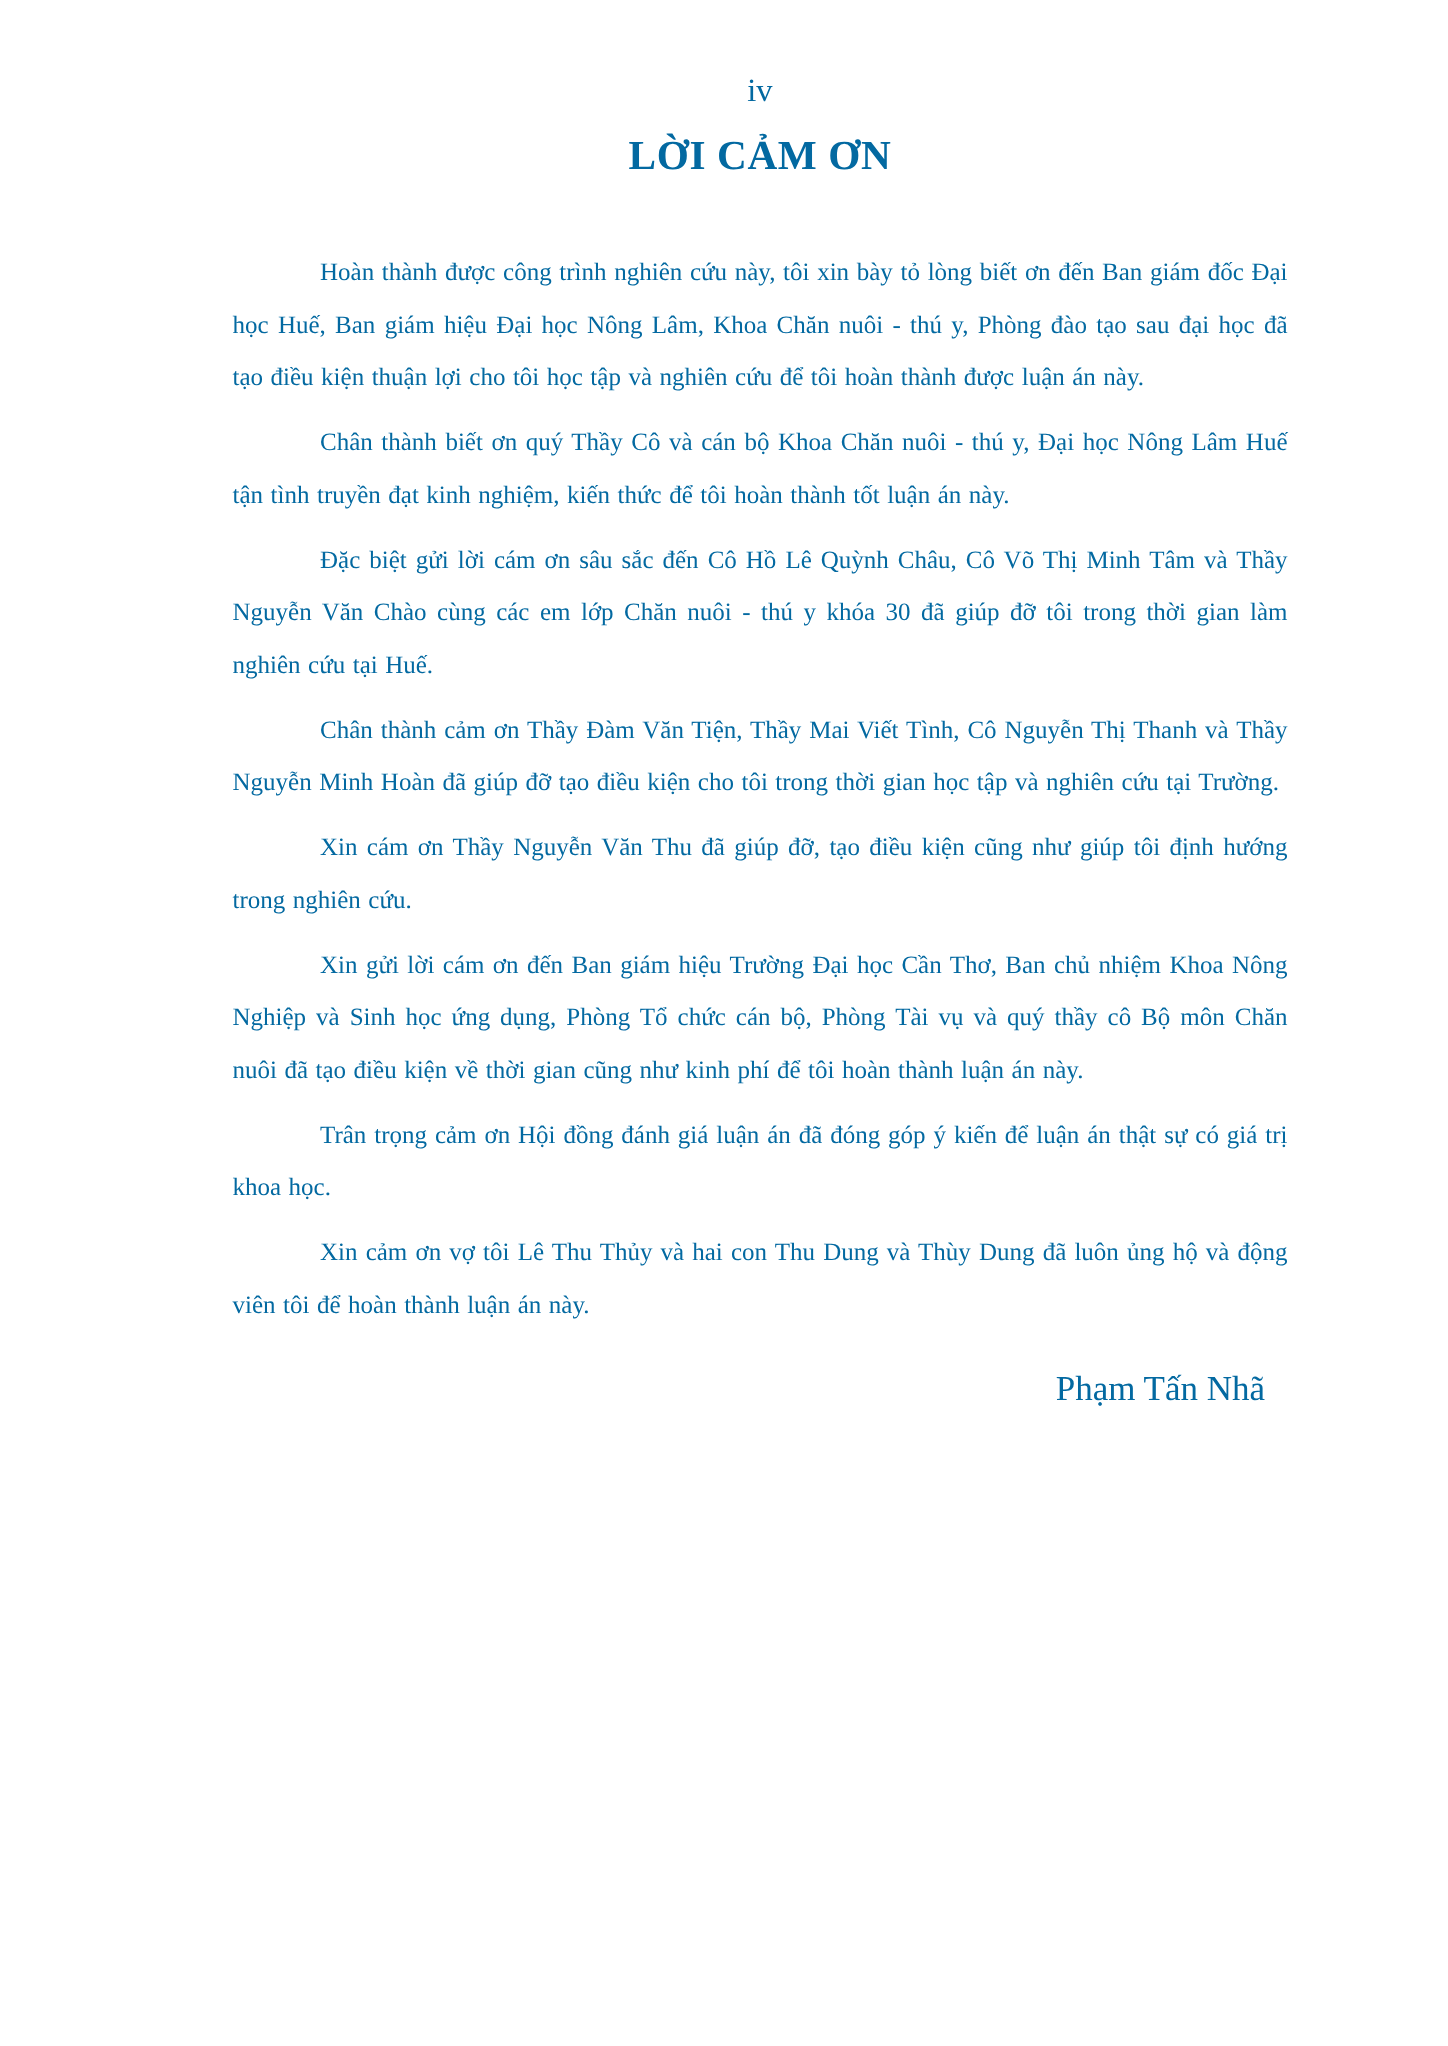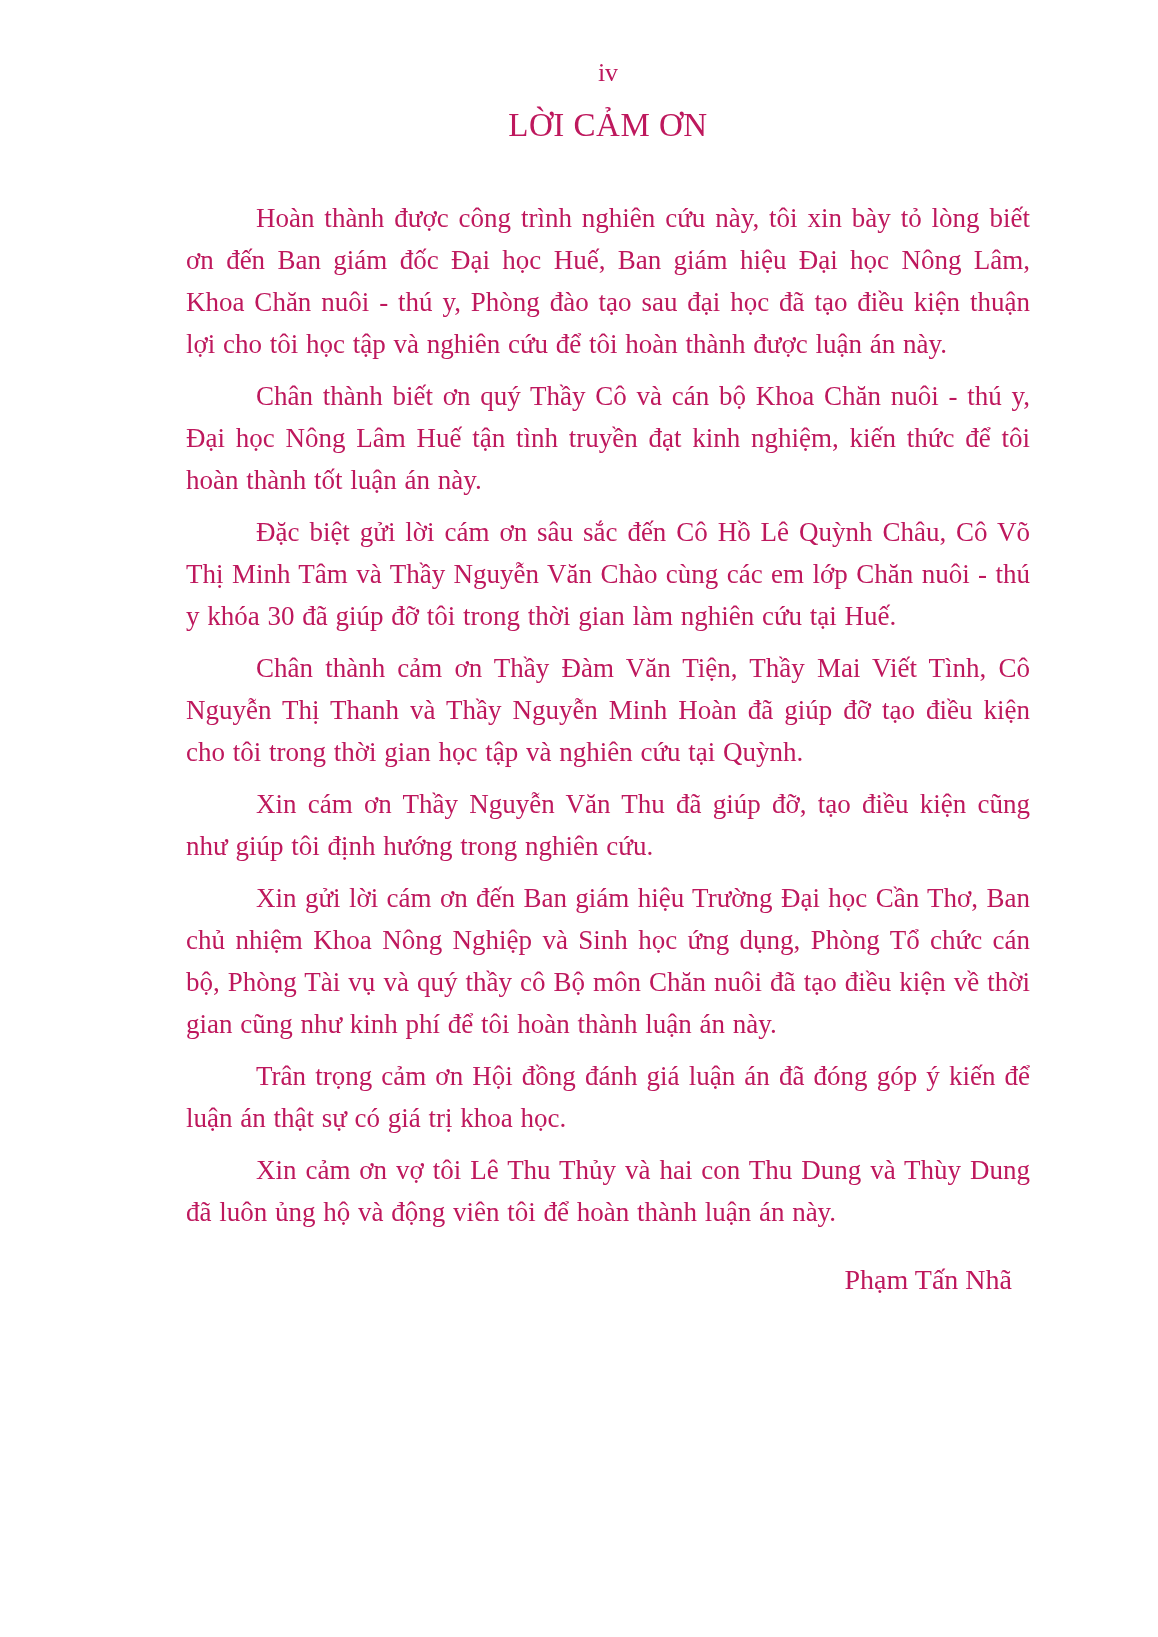"iv" .page { color: #be185d -> #0369a1 }
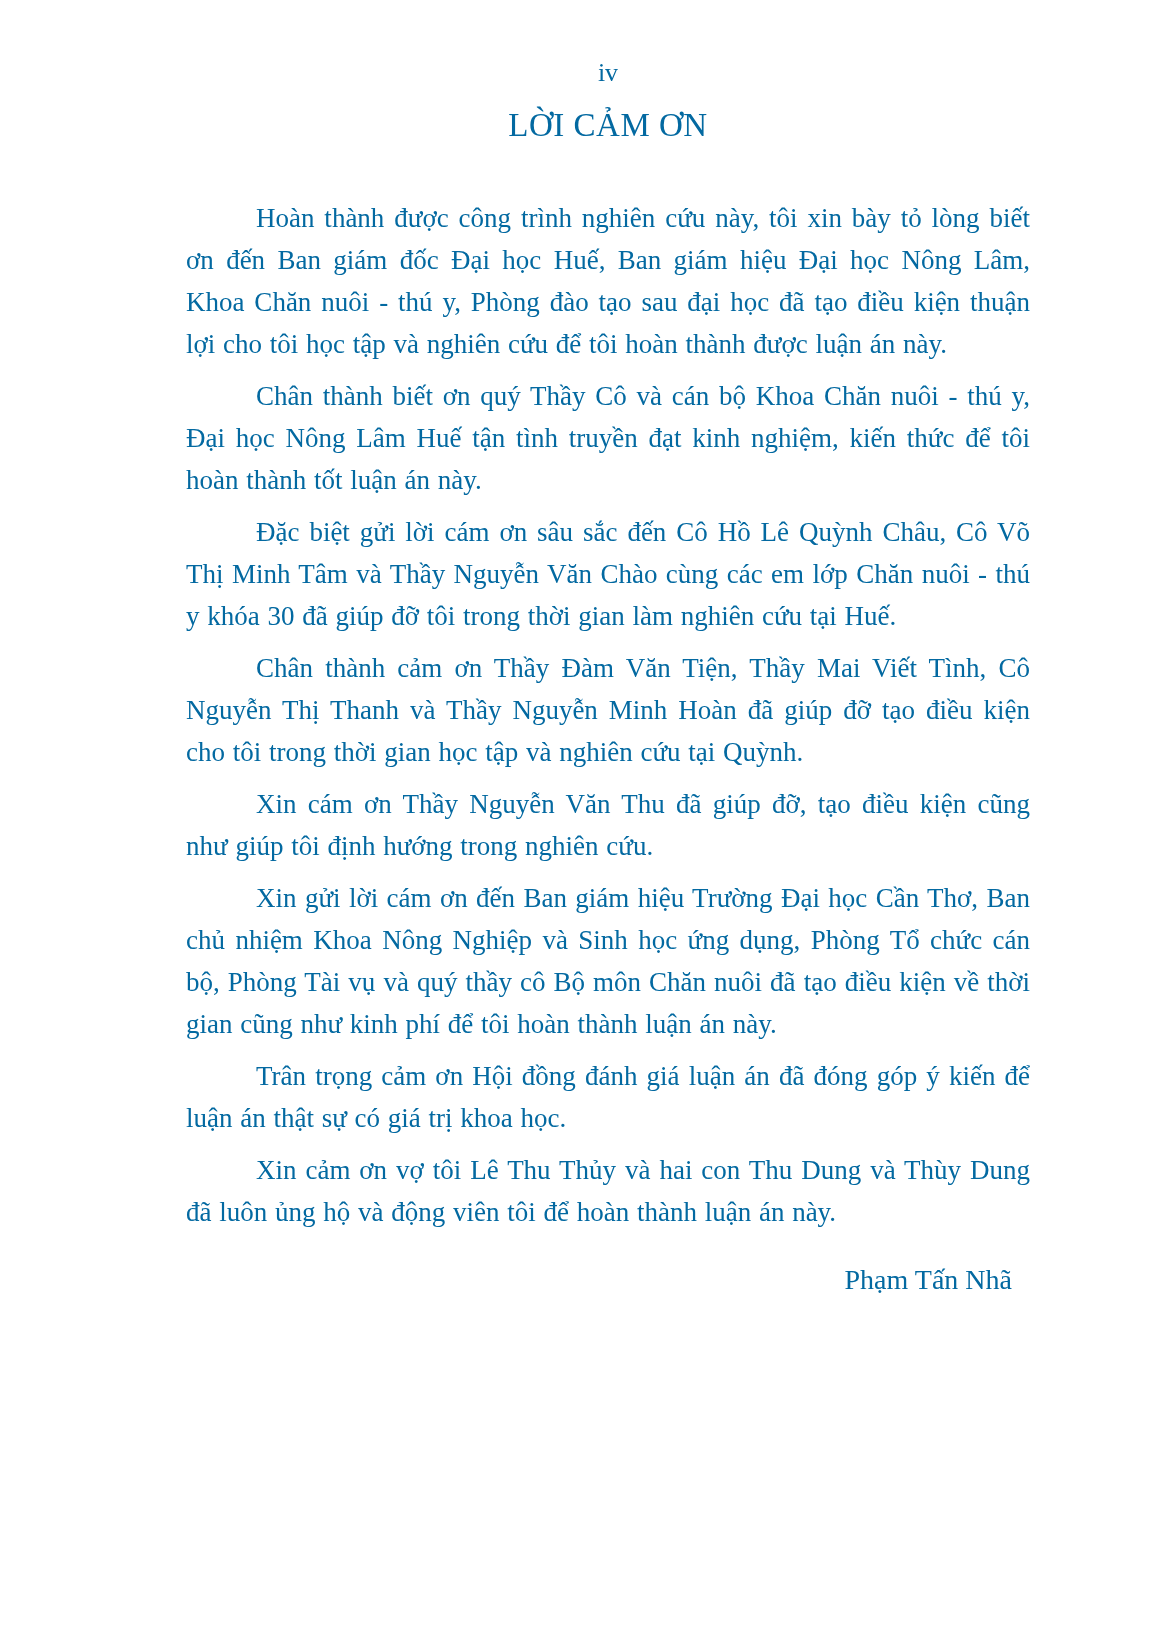"LỜI CẢM ƠN" .doc-title { font-weight: normal -> bold }
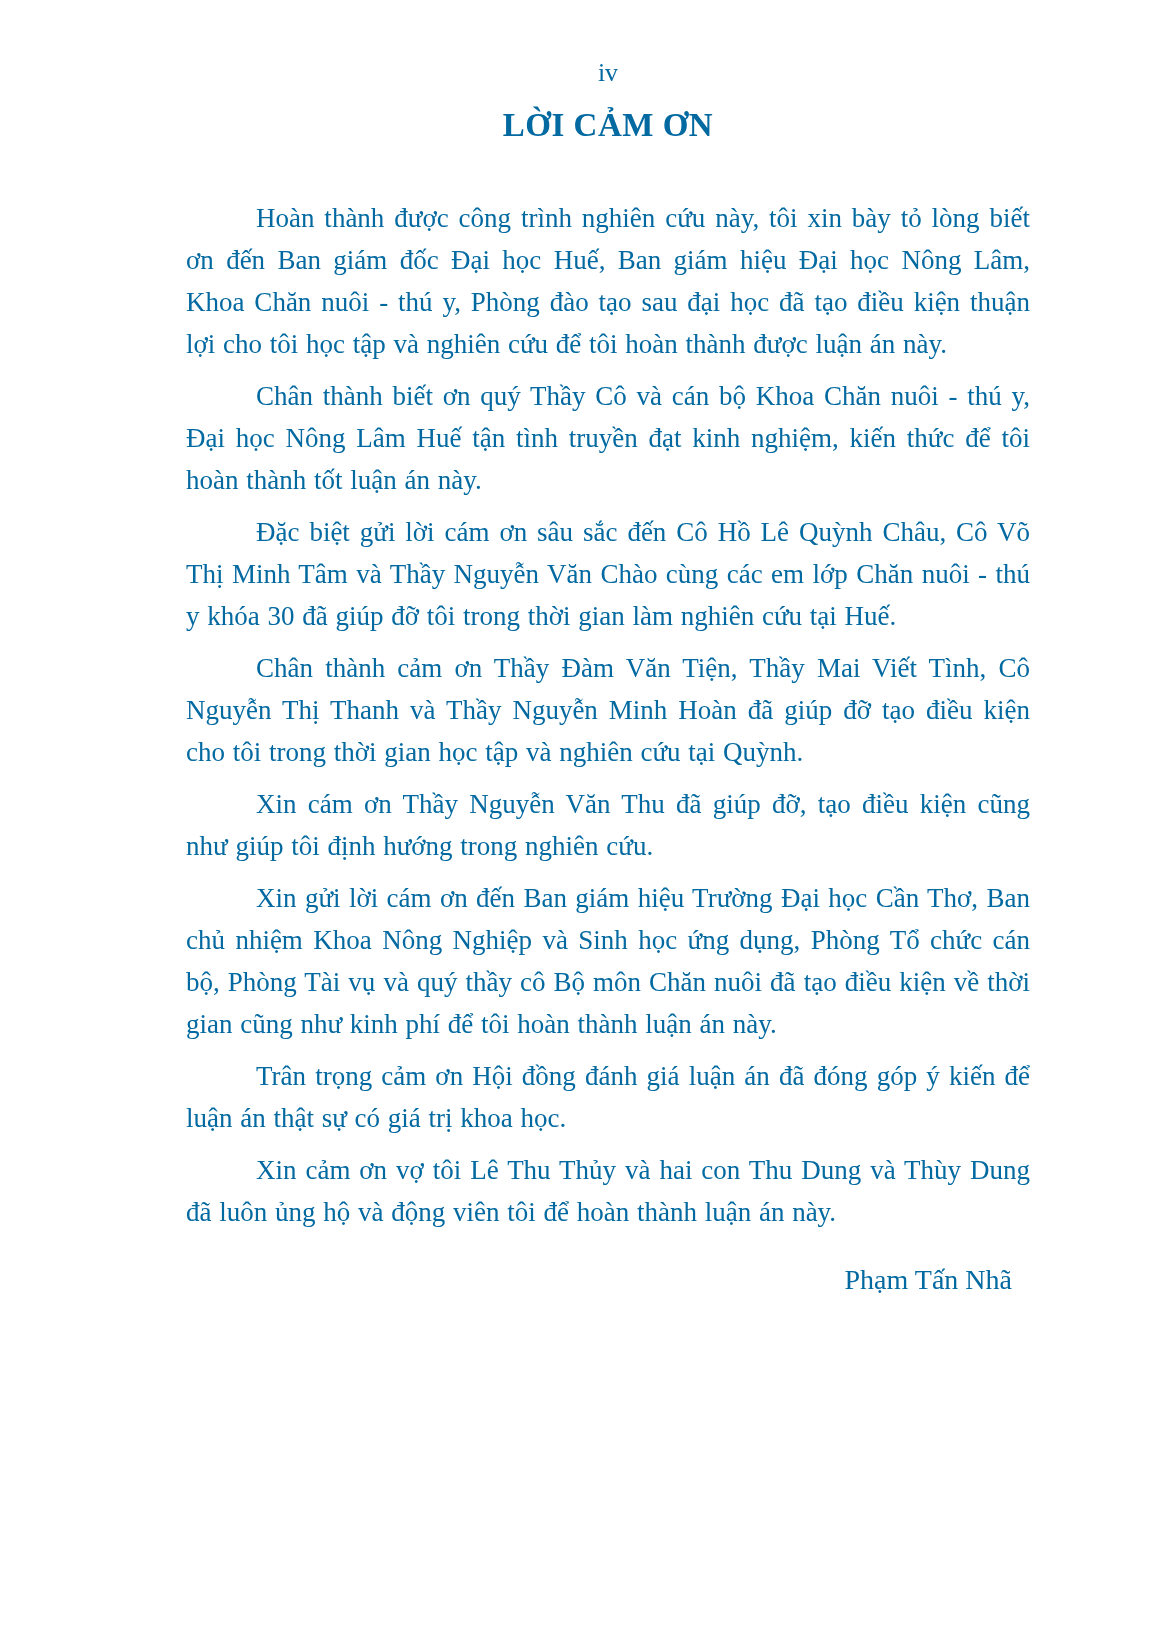"Hoàn thành được công trình" .body-text p.para { font-size: 27px -> 20px }
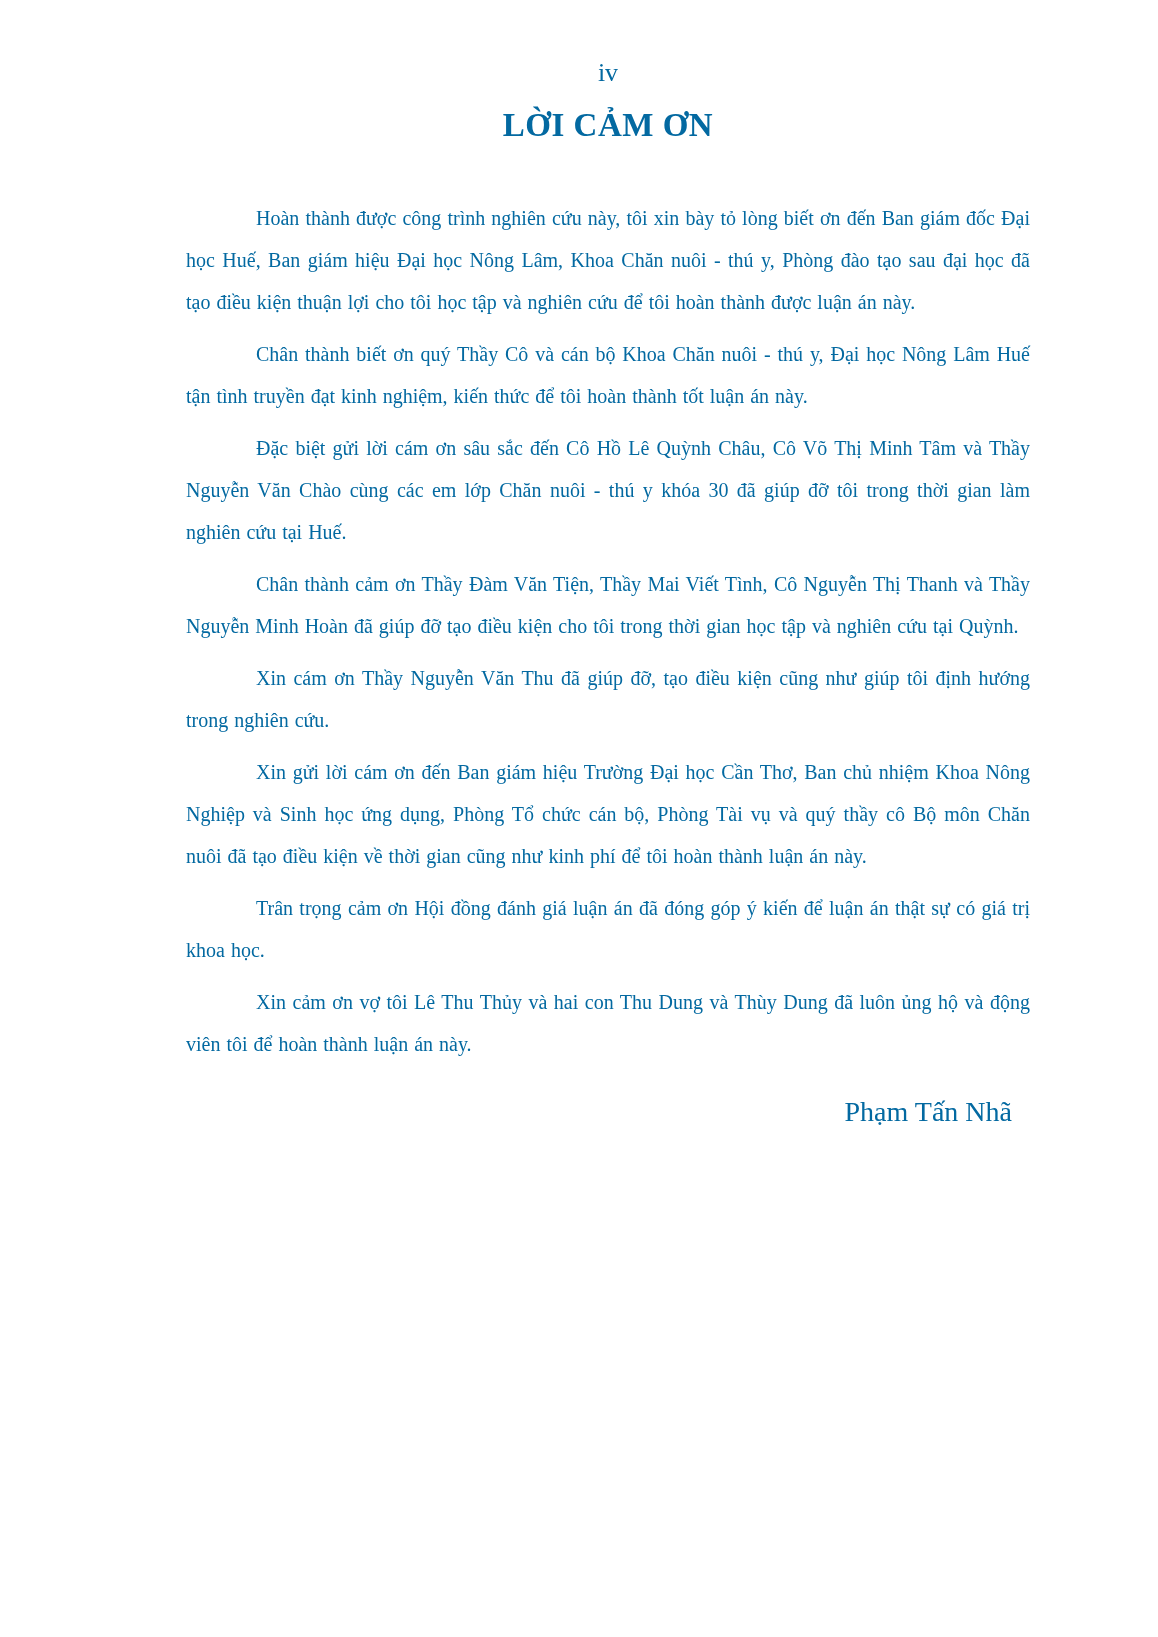"Chân thành cảm ơn Thầy" p.para { text: Quỳnh -> Trường }
